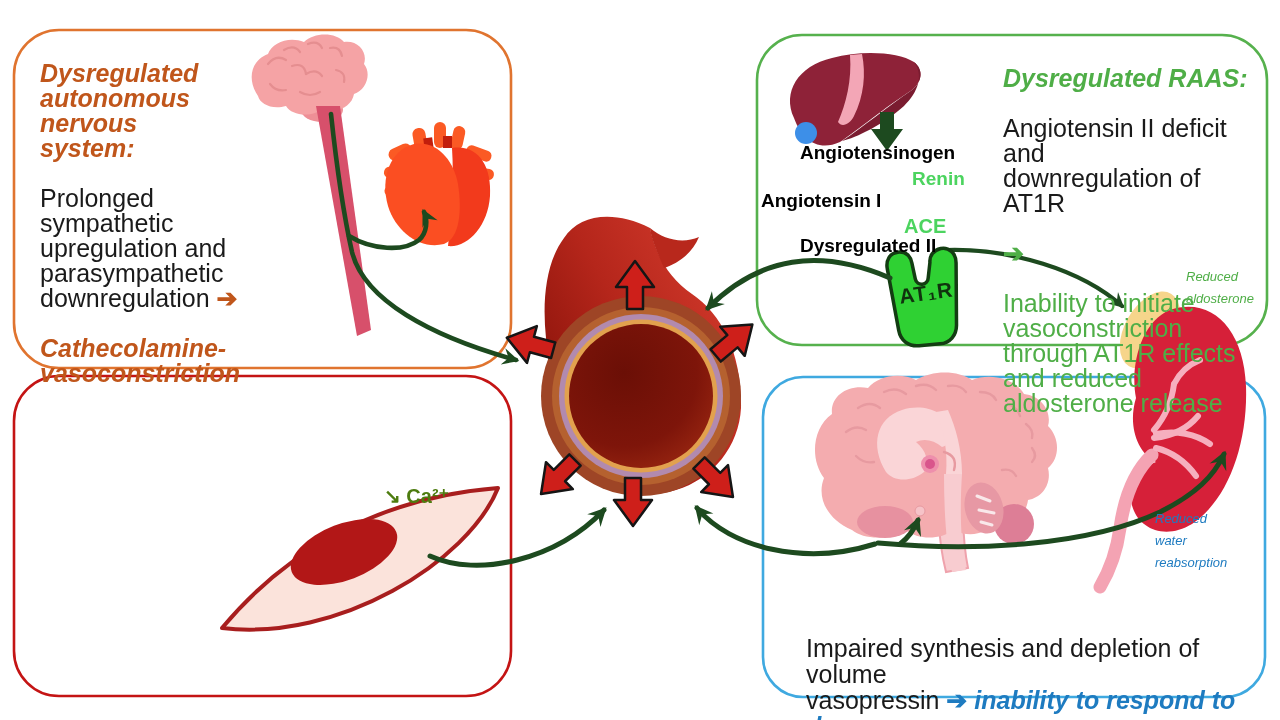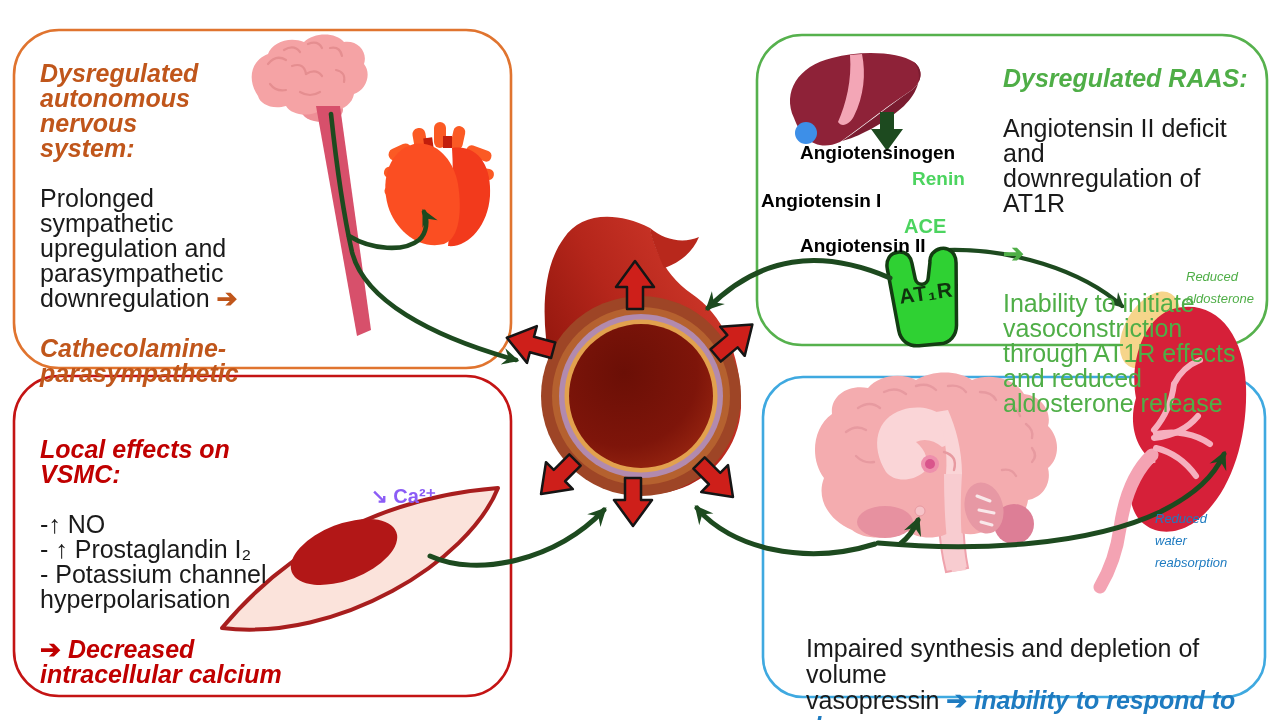"Angiotensin II" div.cascade-label { text: Angiotensin -> Dysregulated }
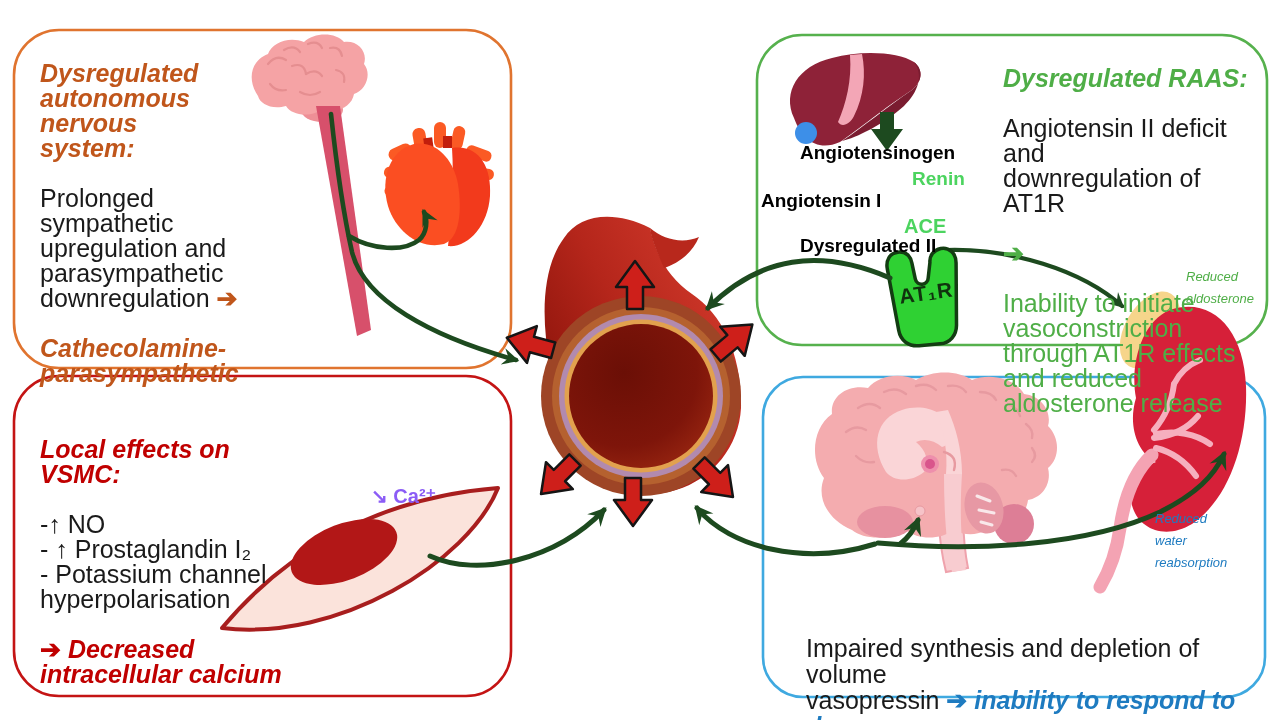"Cathecolamine-" span.bi { text: parasympathetic -> vasoconstriction }
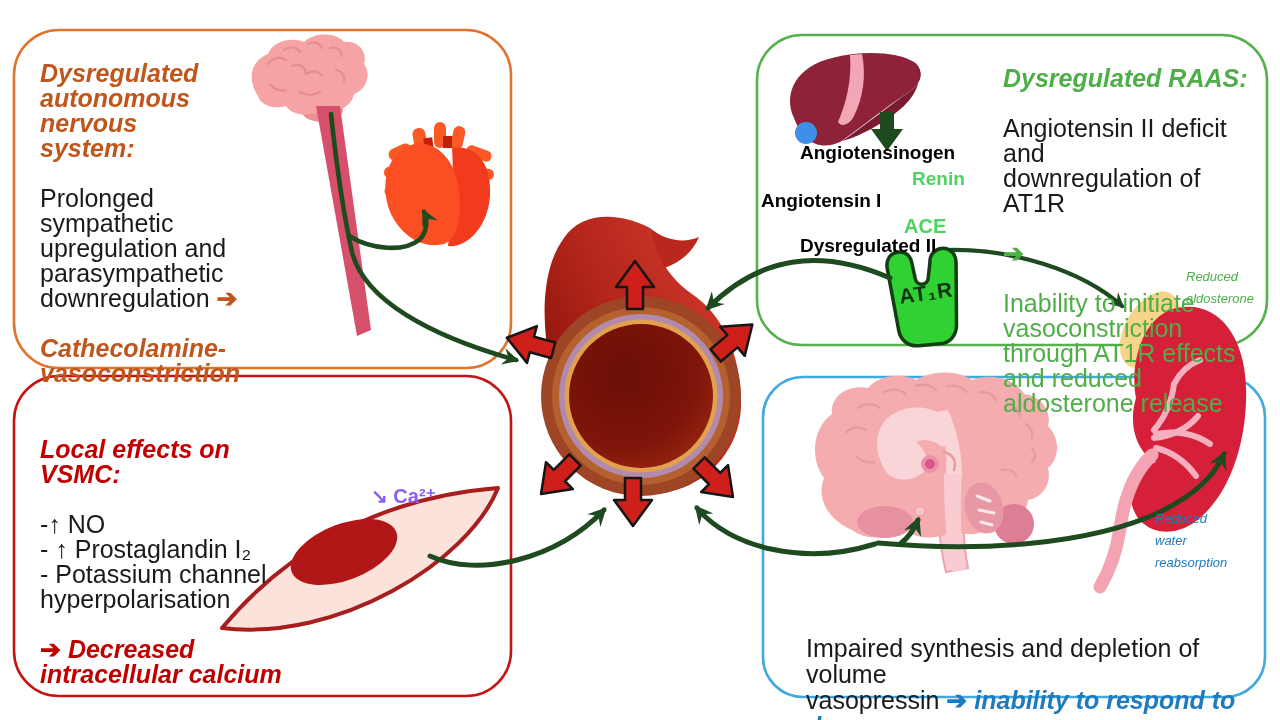"Local effects on" div.txt { html: <div> <span>Local effects on VSMC:</span> <br><span>-↑ NO - ↑ Prostaglandin I₂ - Potassium channel hyperpolarisation</span> <br><span>➔ </span><span>Decreased intracellular calcium</span> </div> -> none }
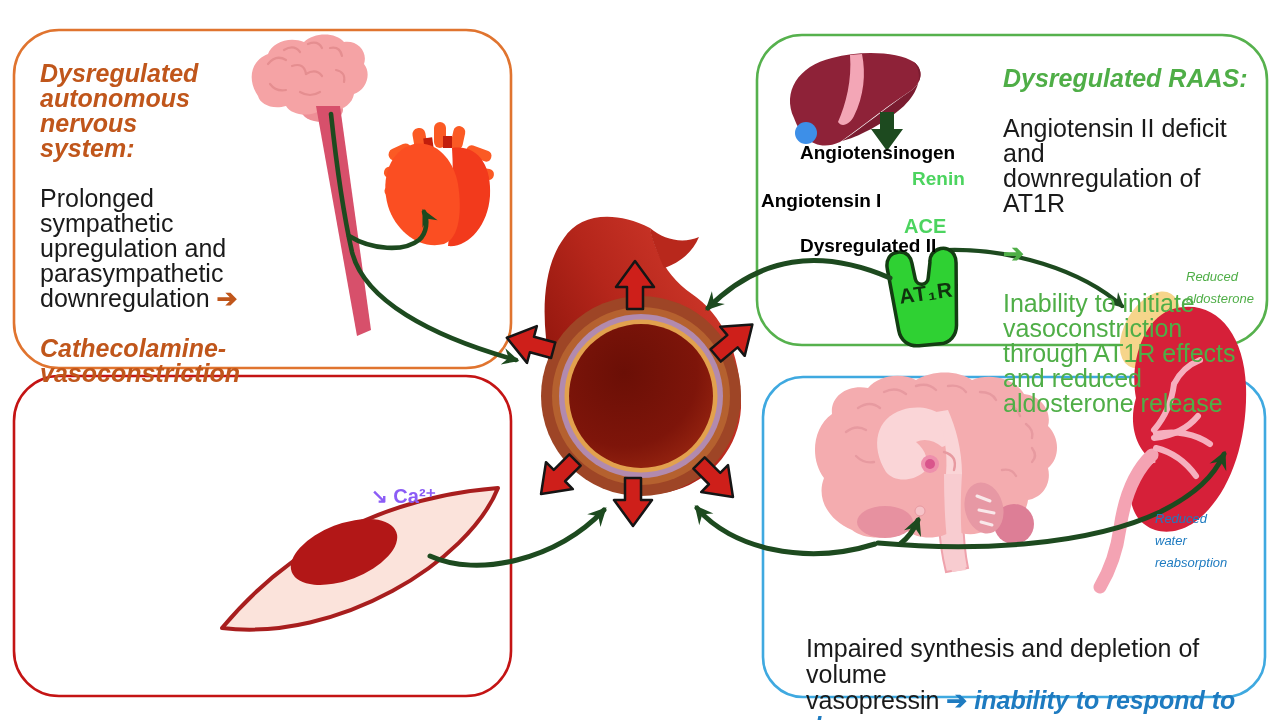"↘ Ca²⁺" .ca-label { color: #8b5cf6 -> #4d7c0f; left: 371px -> 384px }
